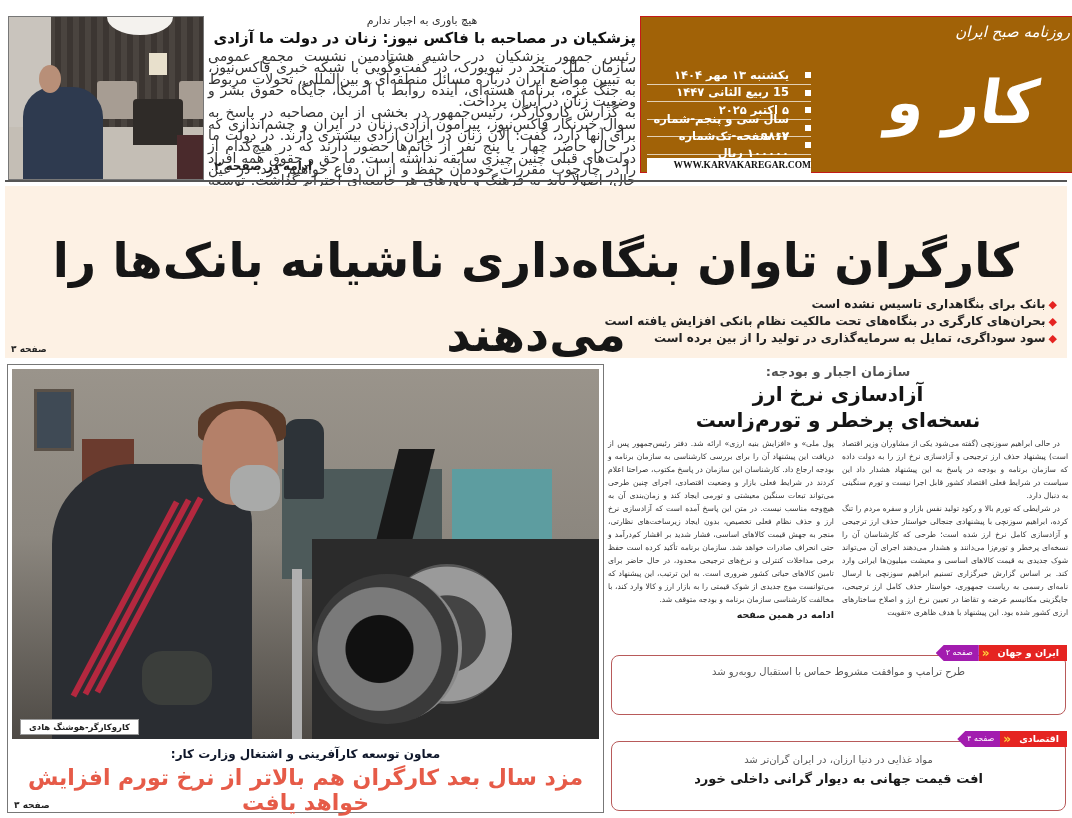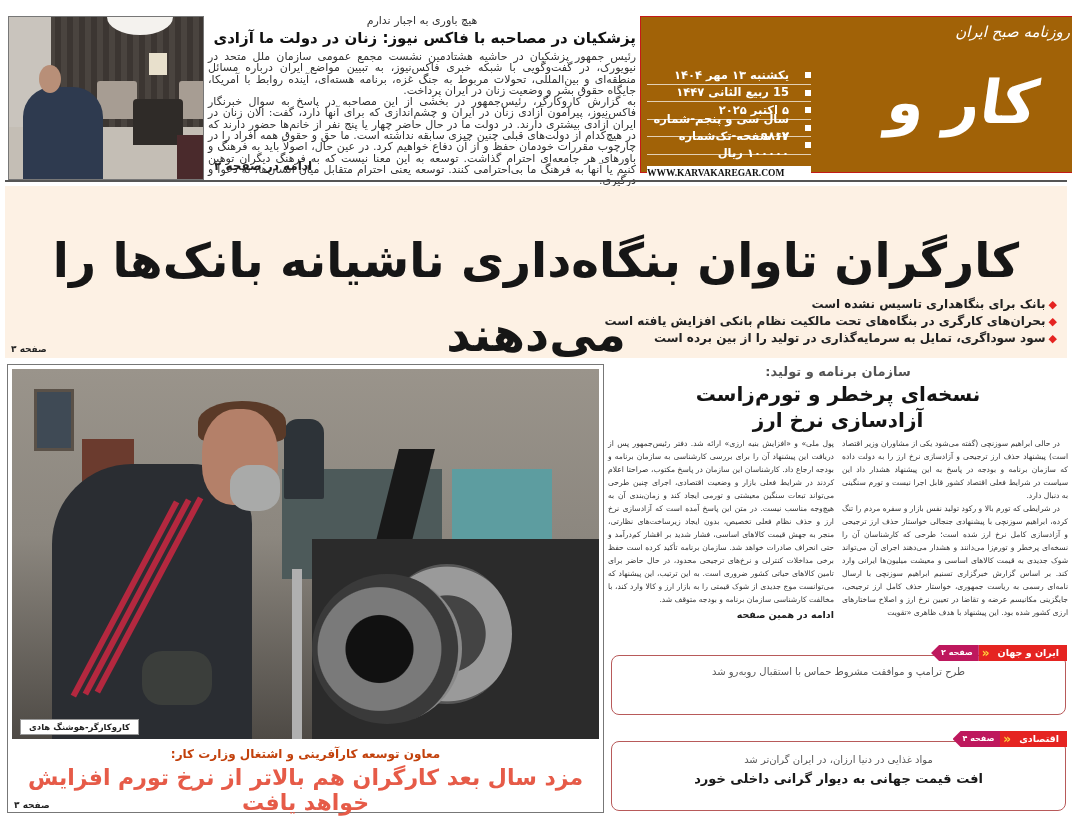"رئیس جمهور پزشکیان در حاشیه" .top-body { font-size: 11px -> 14px }
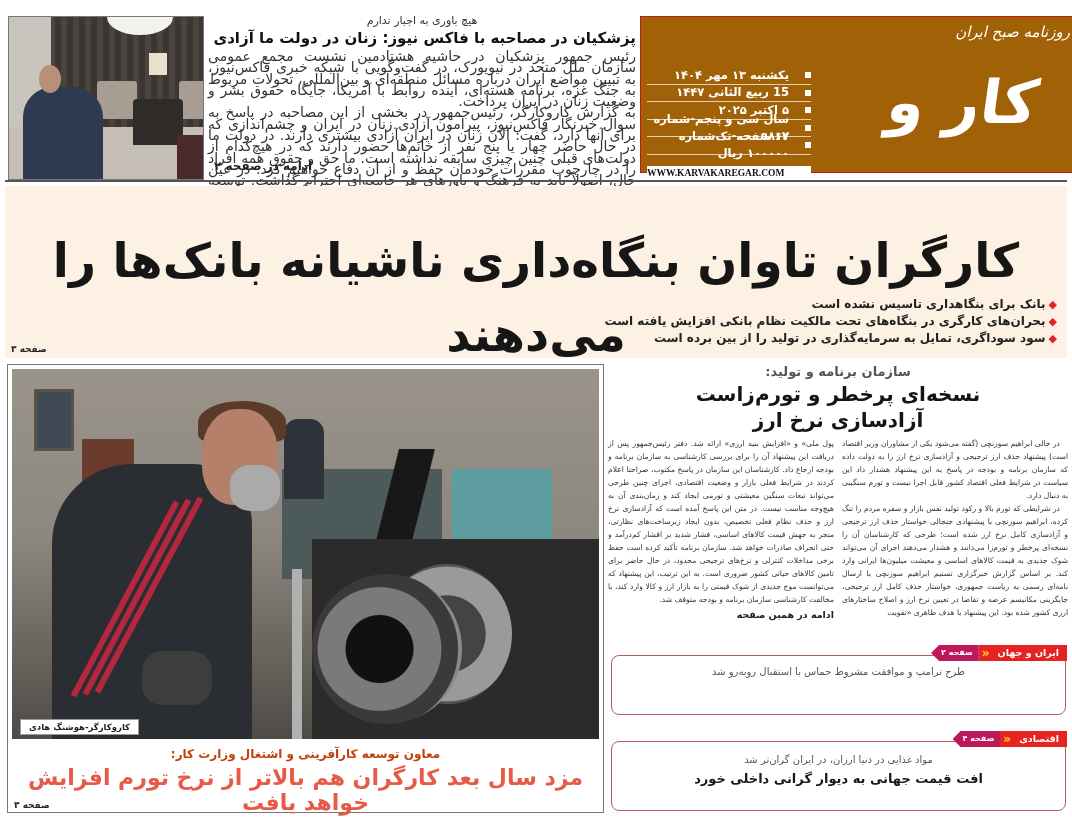"WWW.KARVAKAREGAR.COM" .mast-url { margin-top: 11px -> 3px; text-align: left -> right }
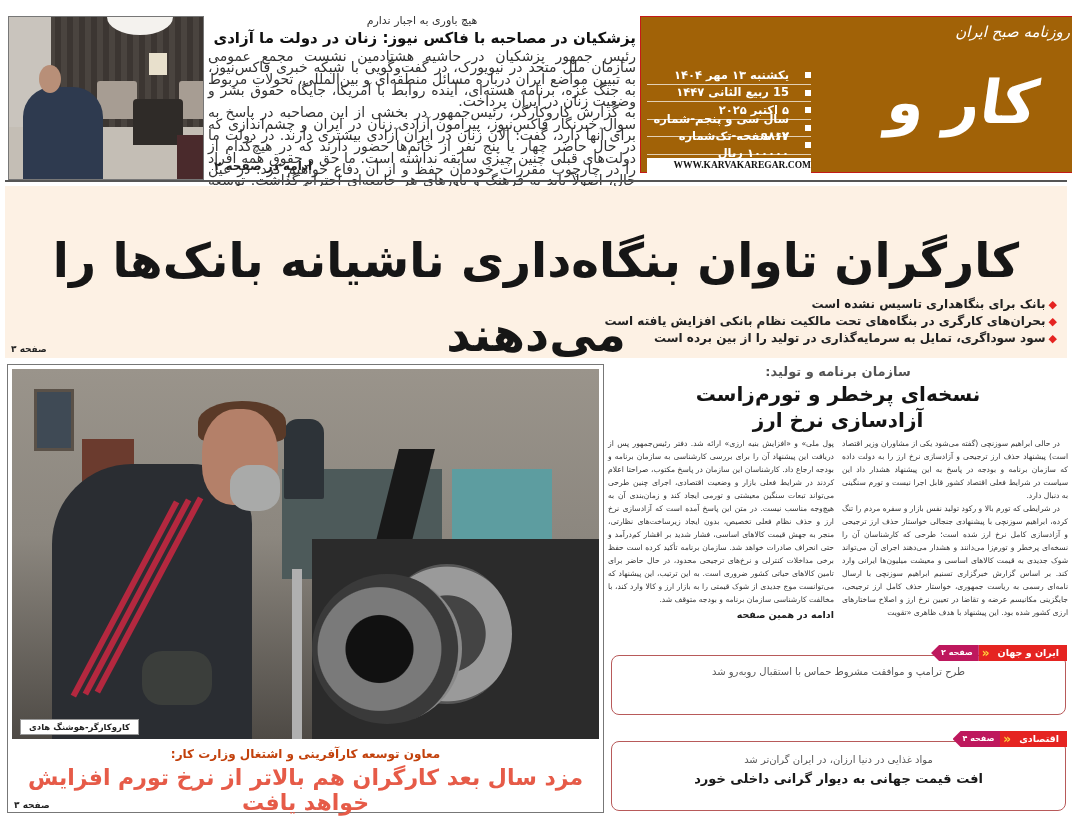"سازمان برنامه و تولید:" div.art-kicker { text: برنامه و تولید -> اجبار و بودجه }
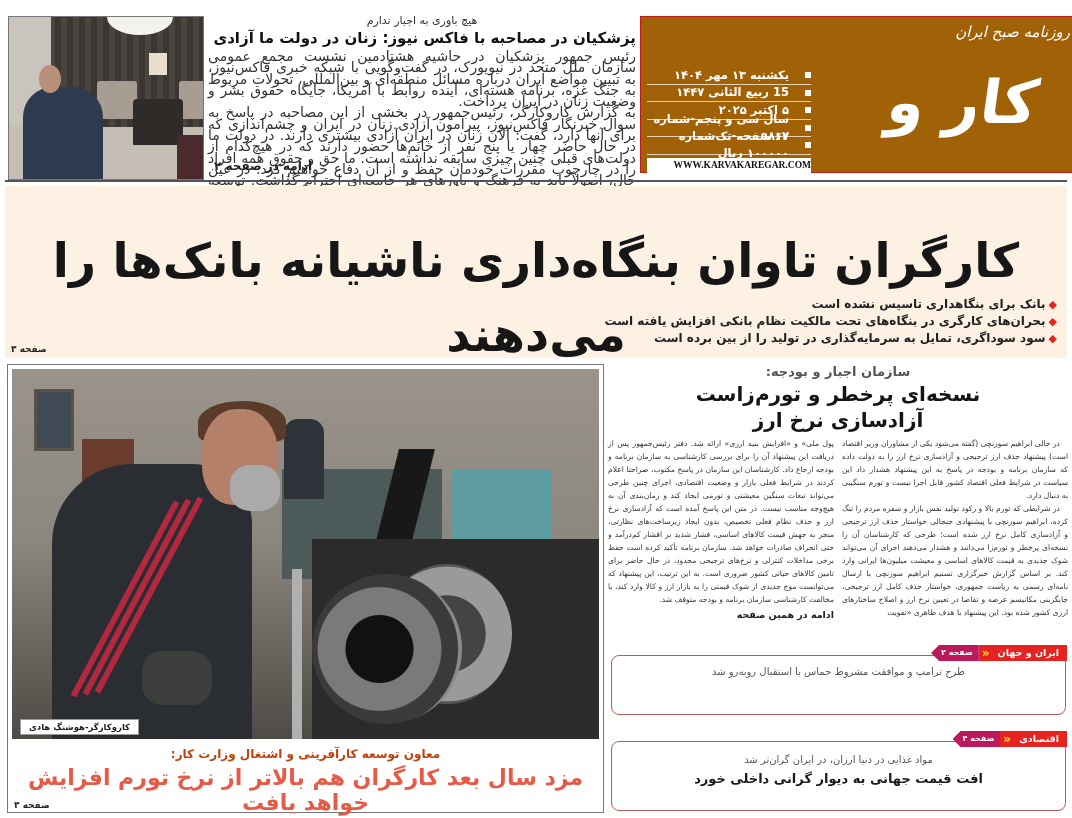"نسخه‌ای پرخطر و تورم‌زاست" div { order: before "آزادسازی نرخ ارز" -> after "آزادسازی نرخ ارز" }
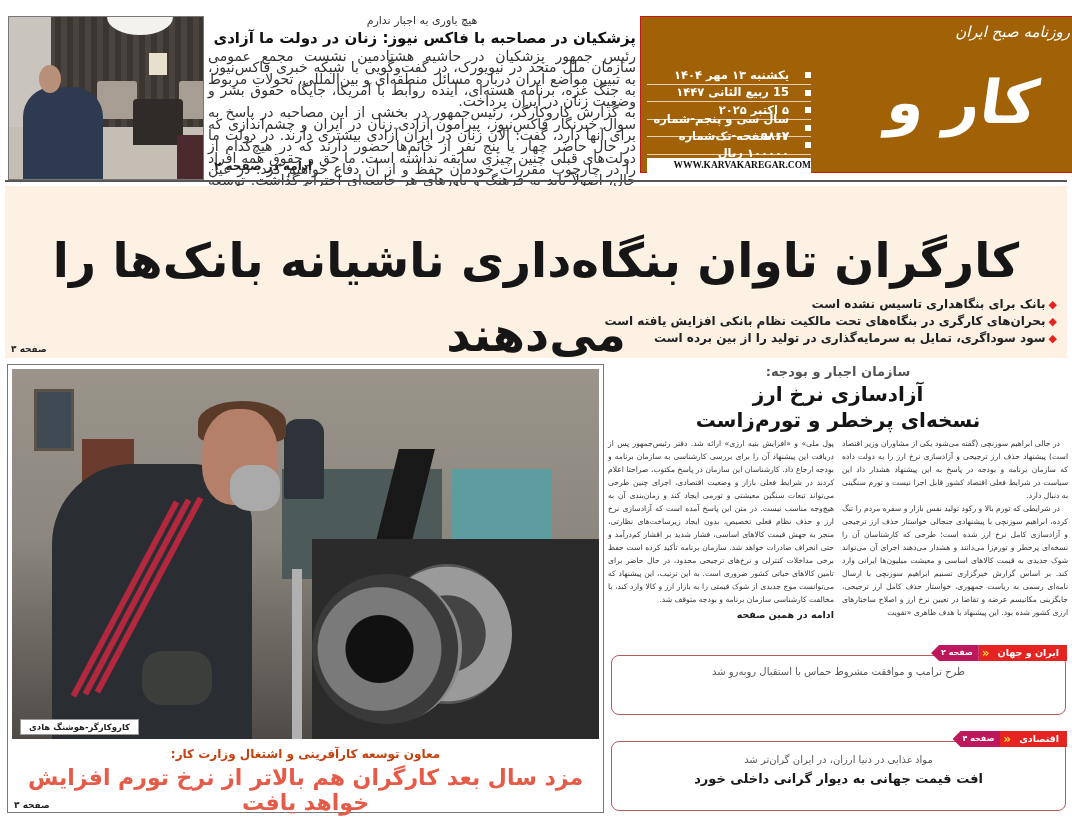"صفحه ۲" .tag-black { background: #be185d -> #a21caf; font-weight: bold -> normal }
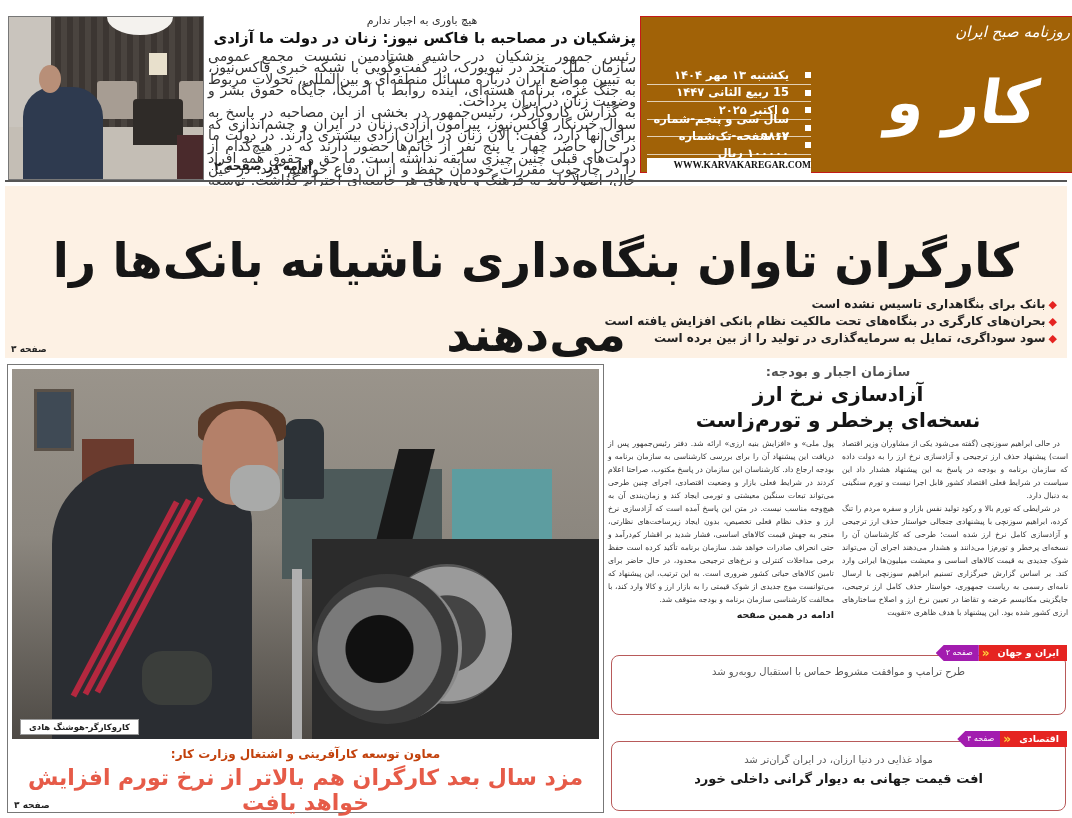"معاون توسعه کارآفرینی و اشتغال" .photo-kicker { color: #c2410c -> #0f172a }
